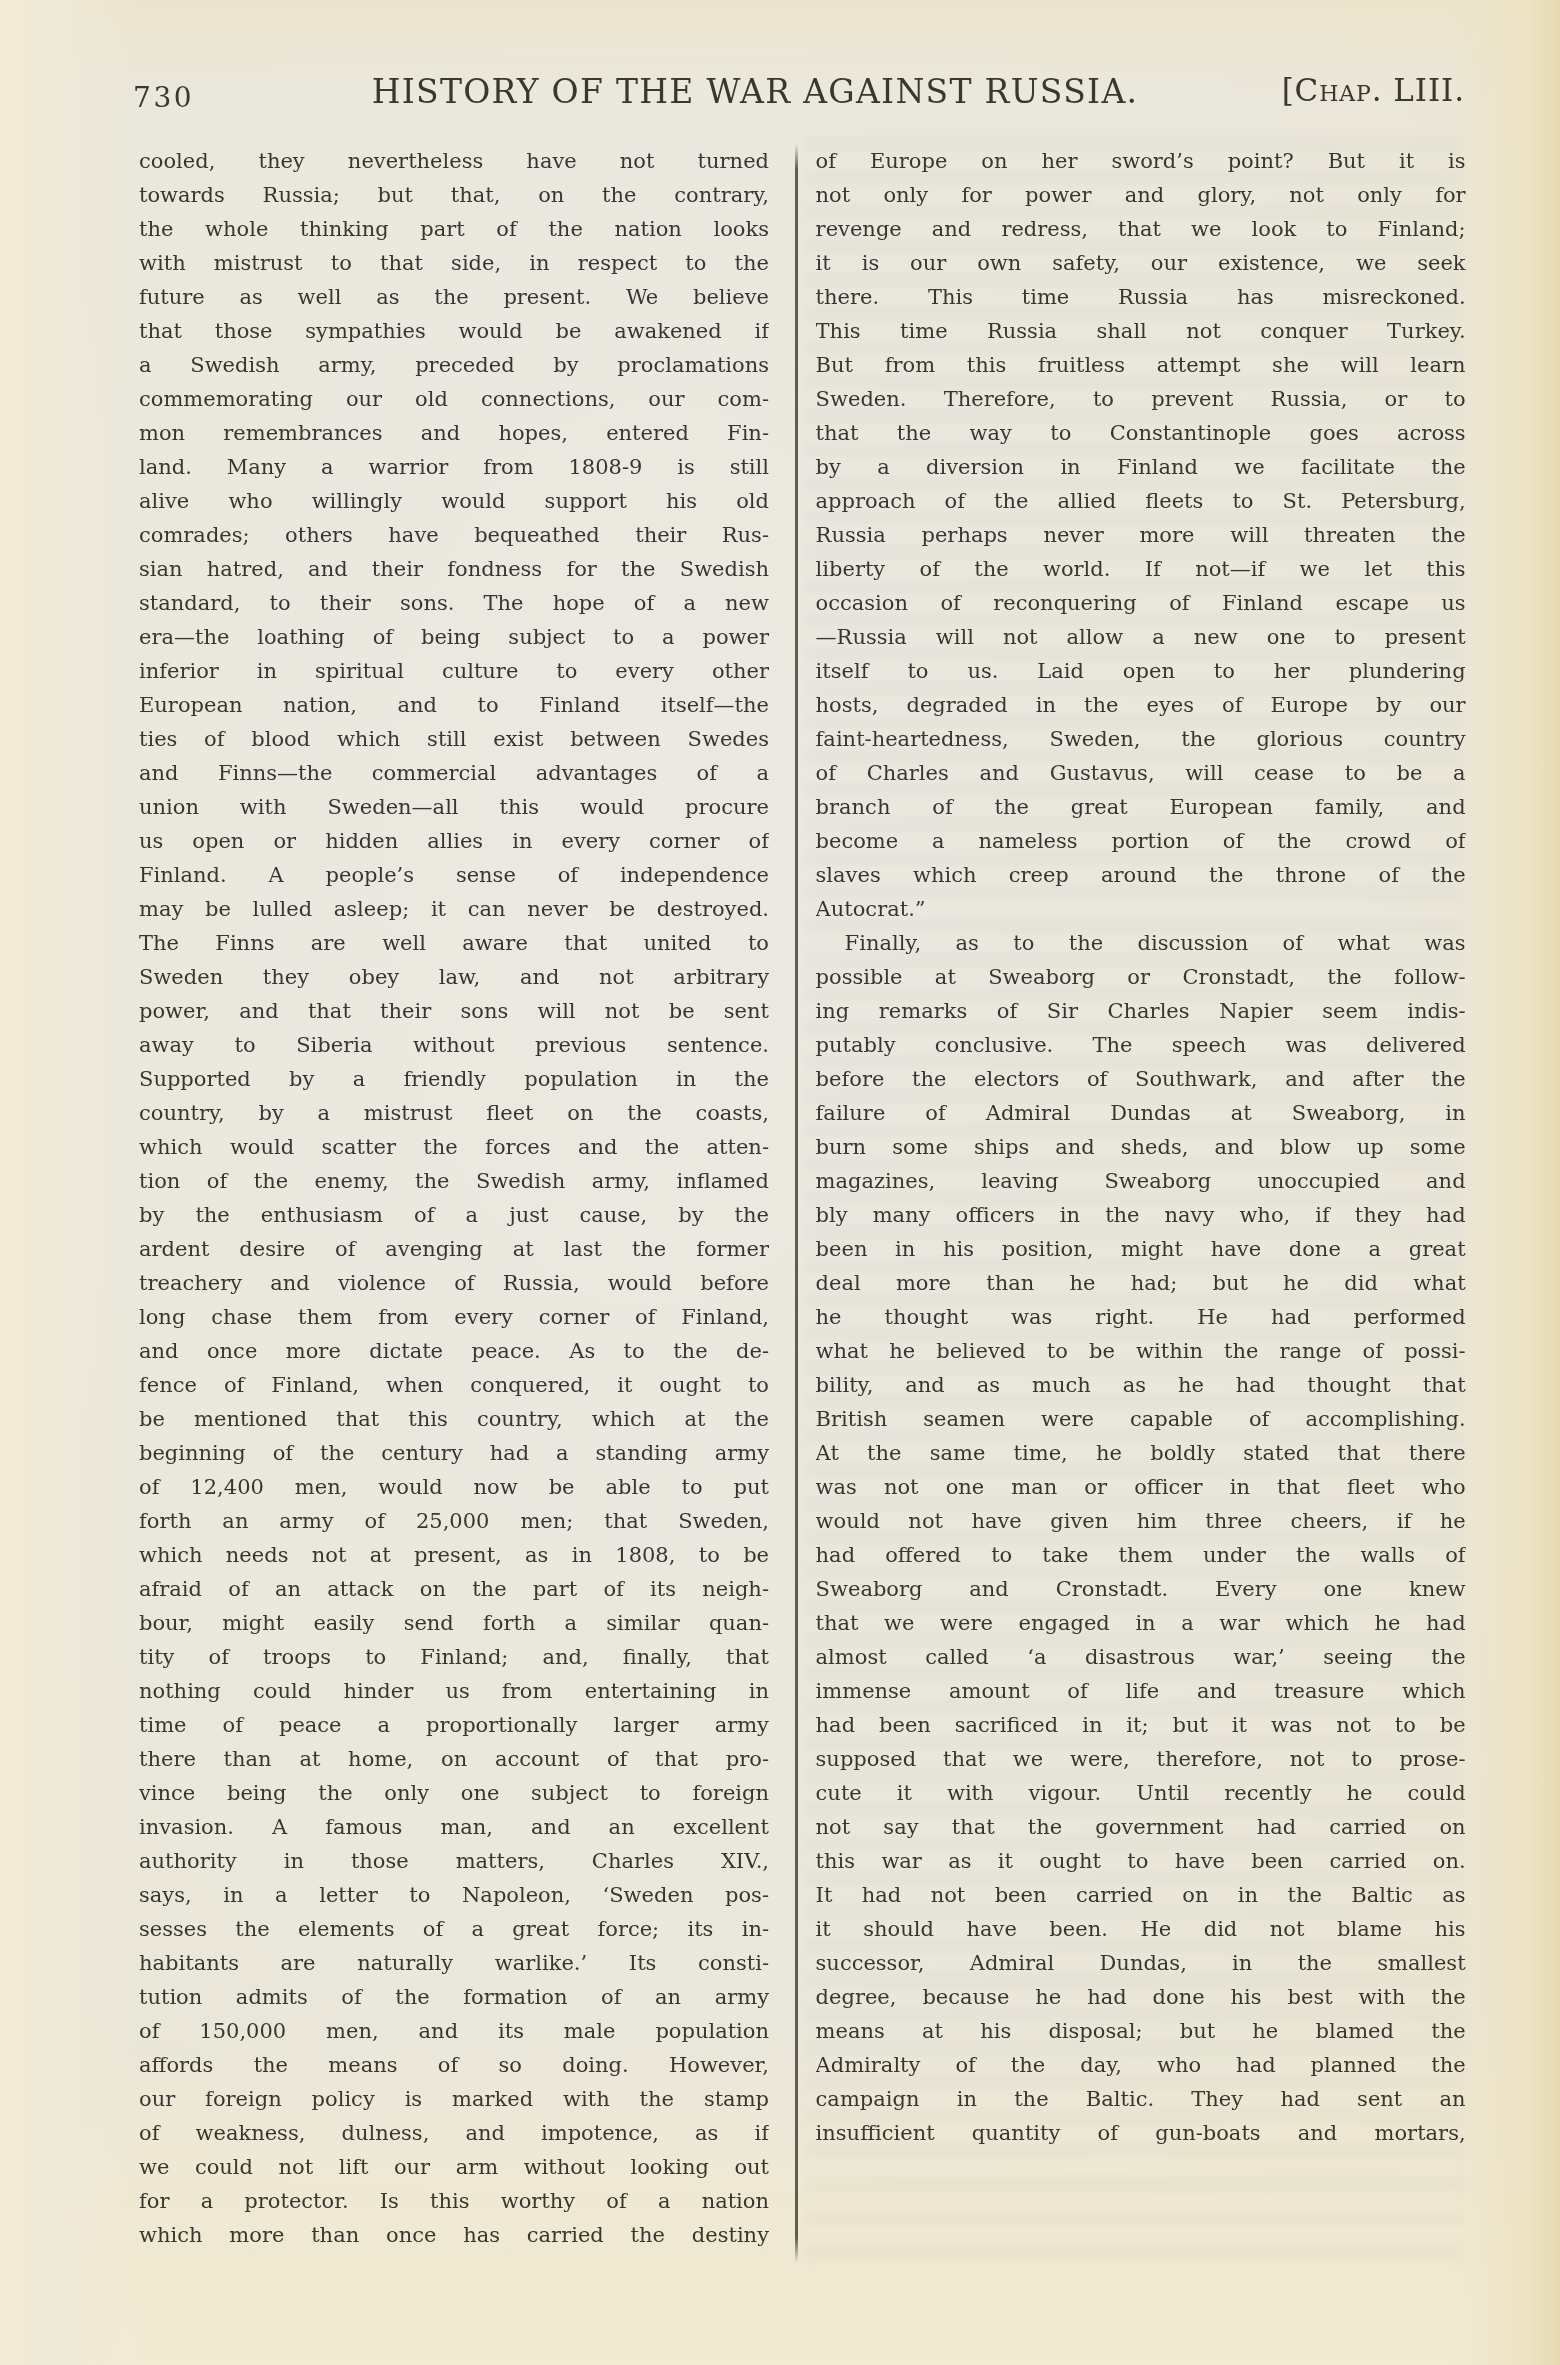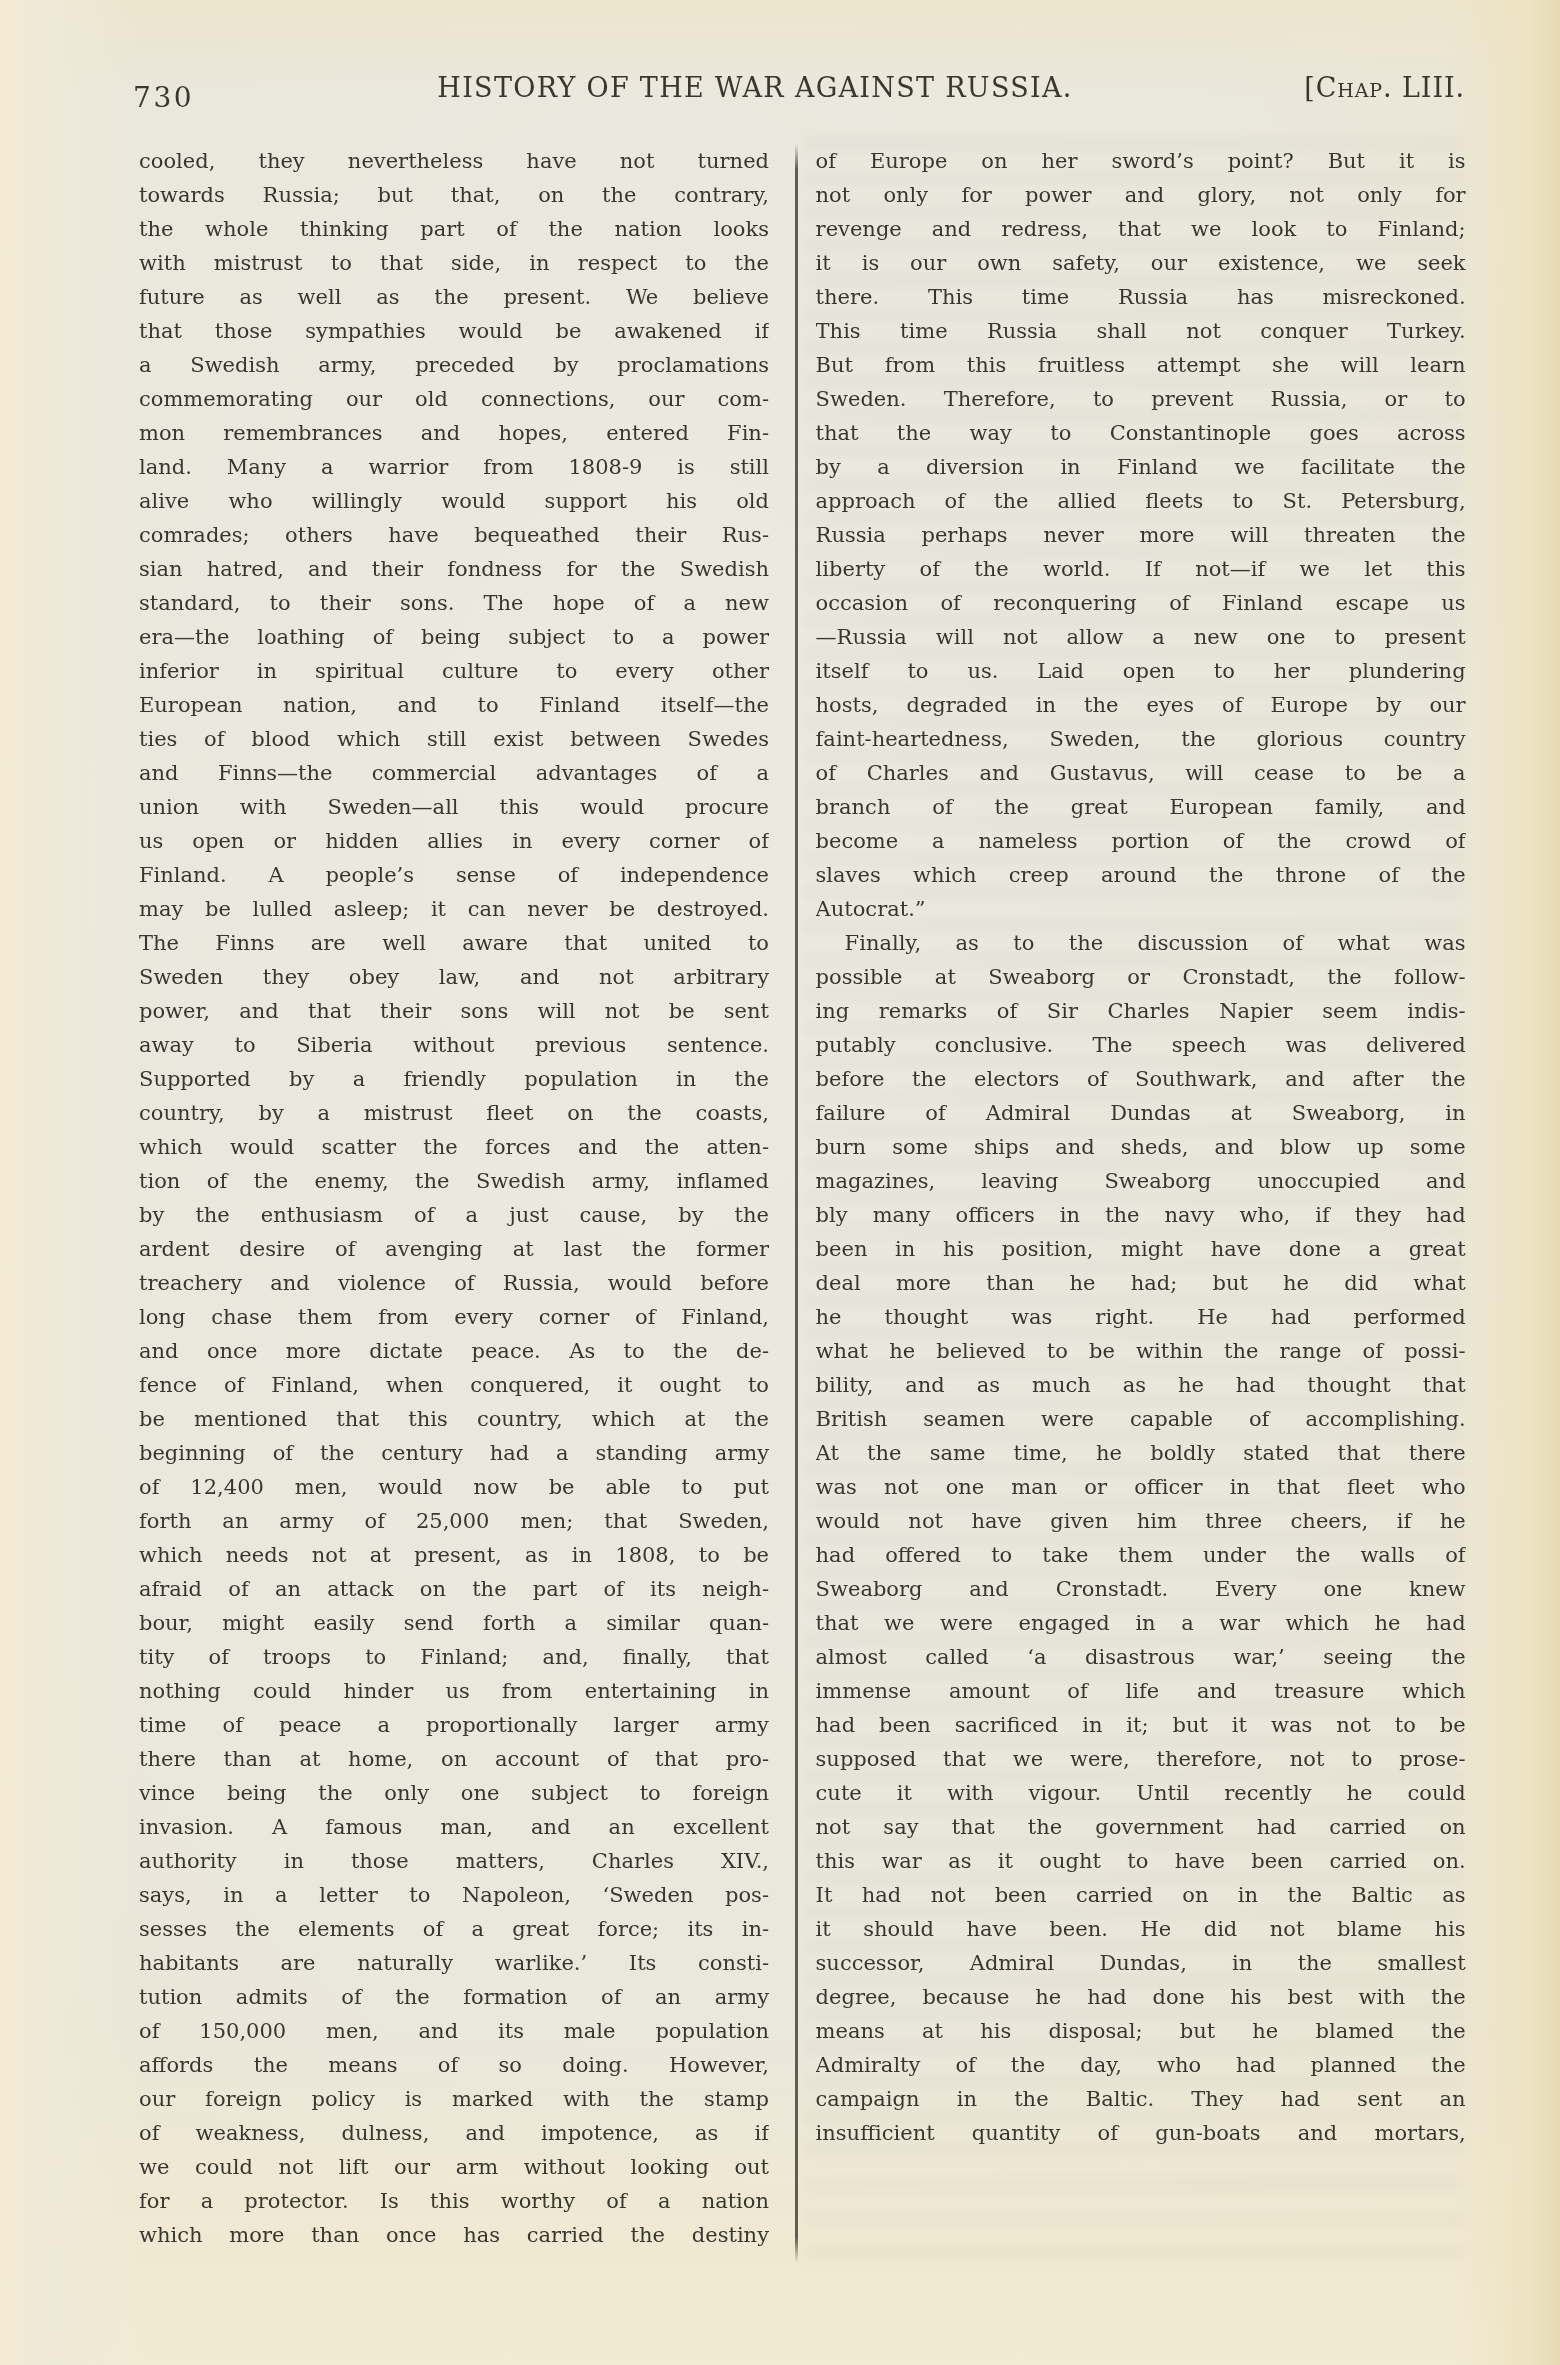"HISTORY OF THE WAR AGAINST" .title { font-size: 27px -> 33px }
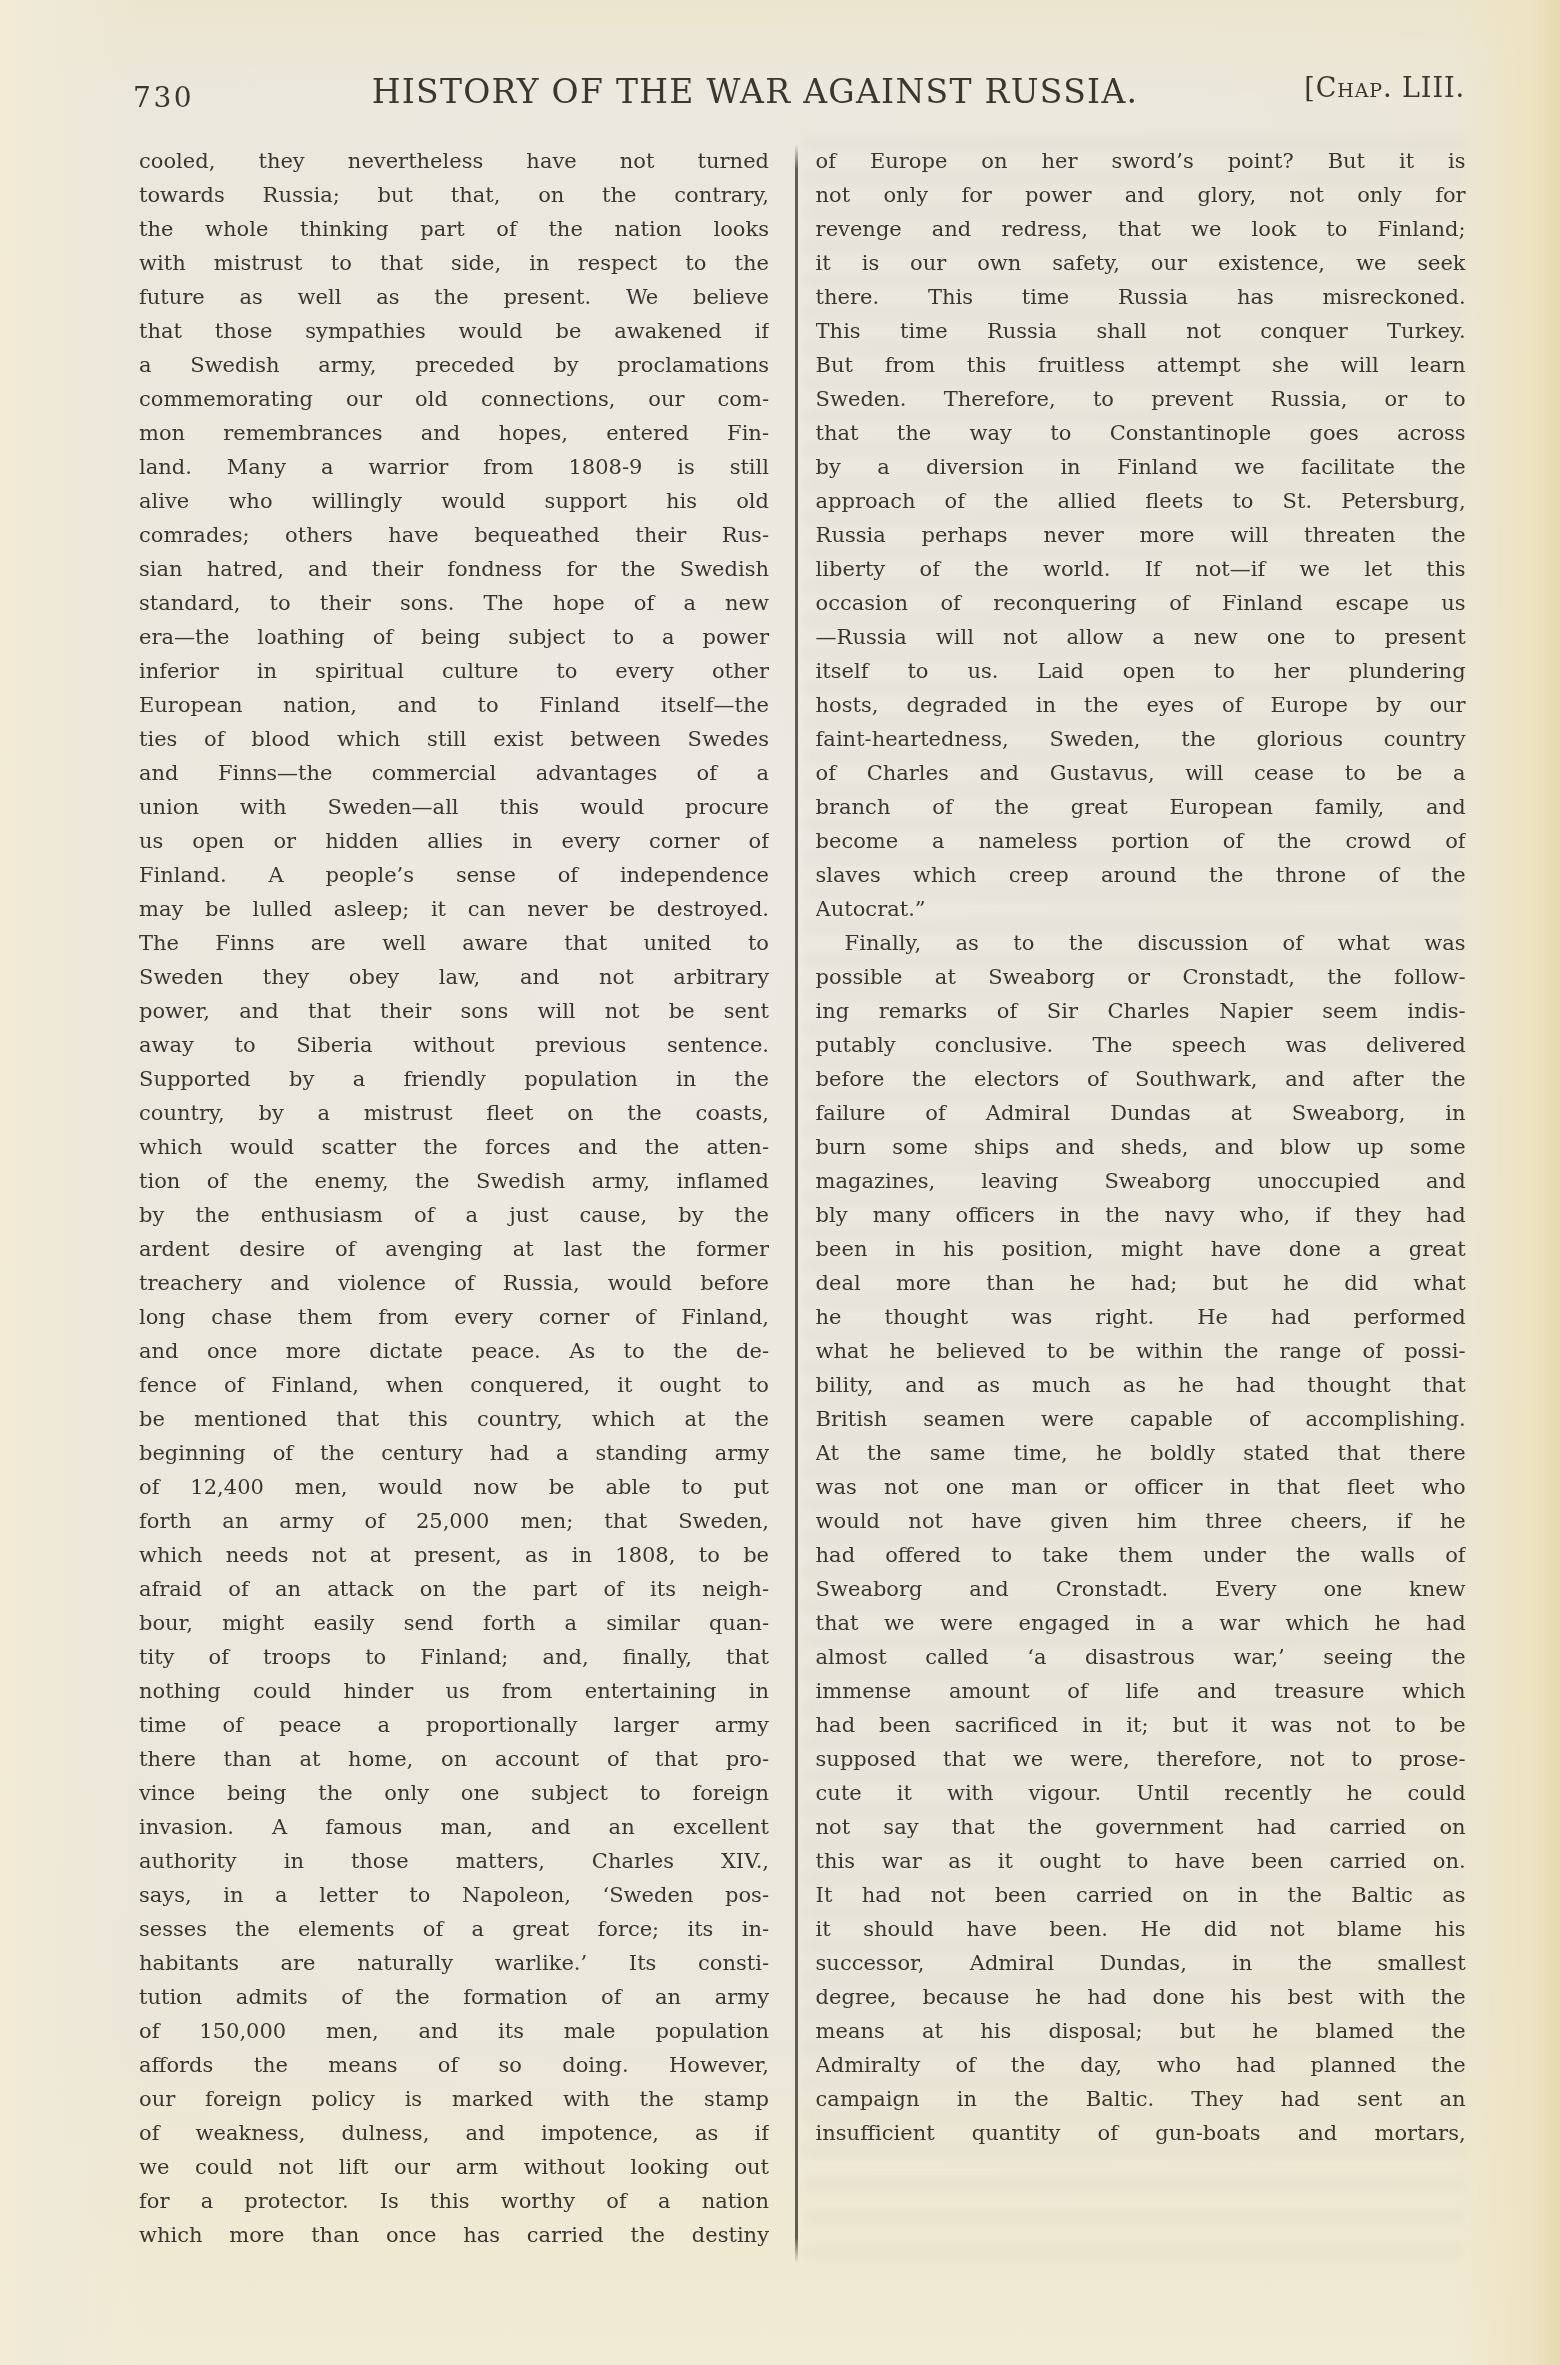"[Chap. LIII." .chapter { font-size: 27px -> 31px }
